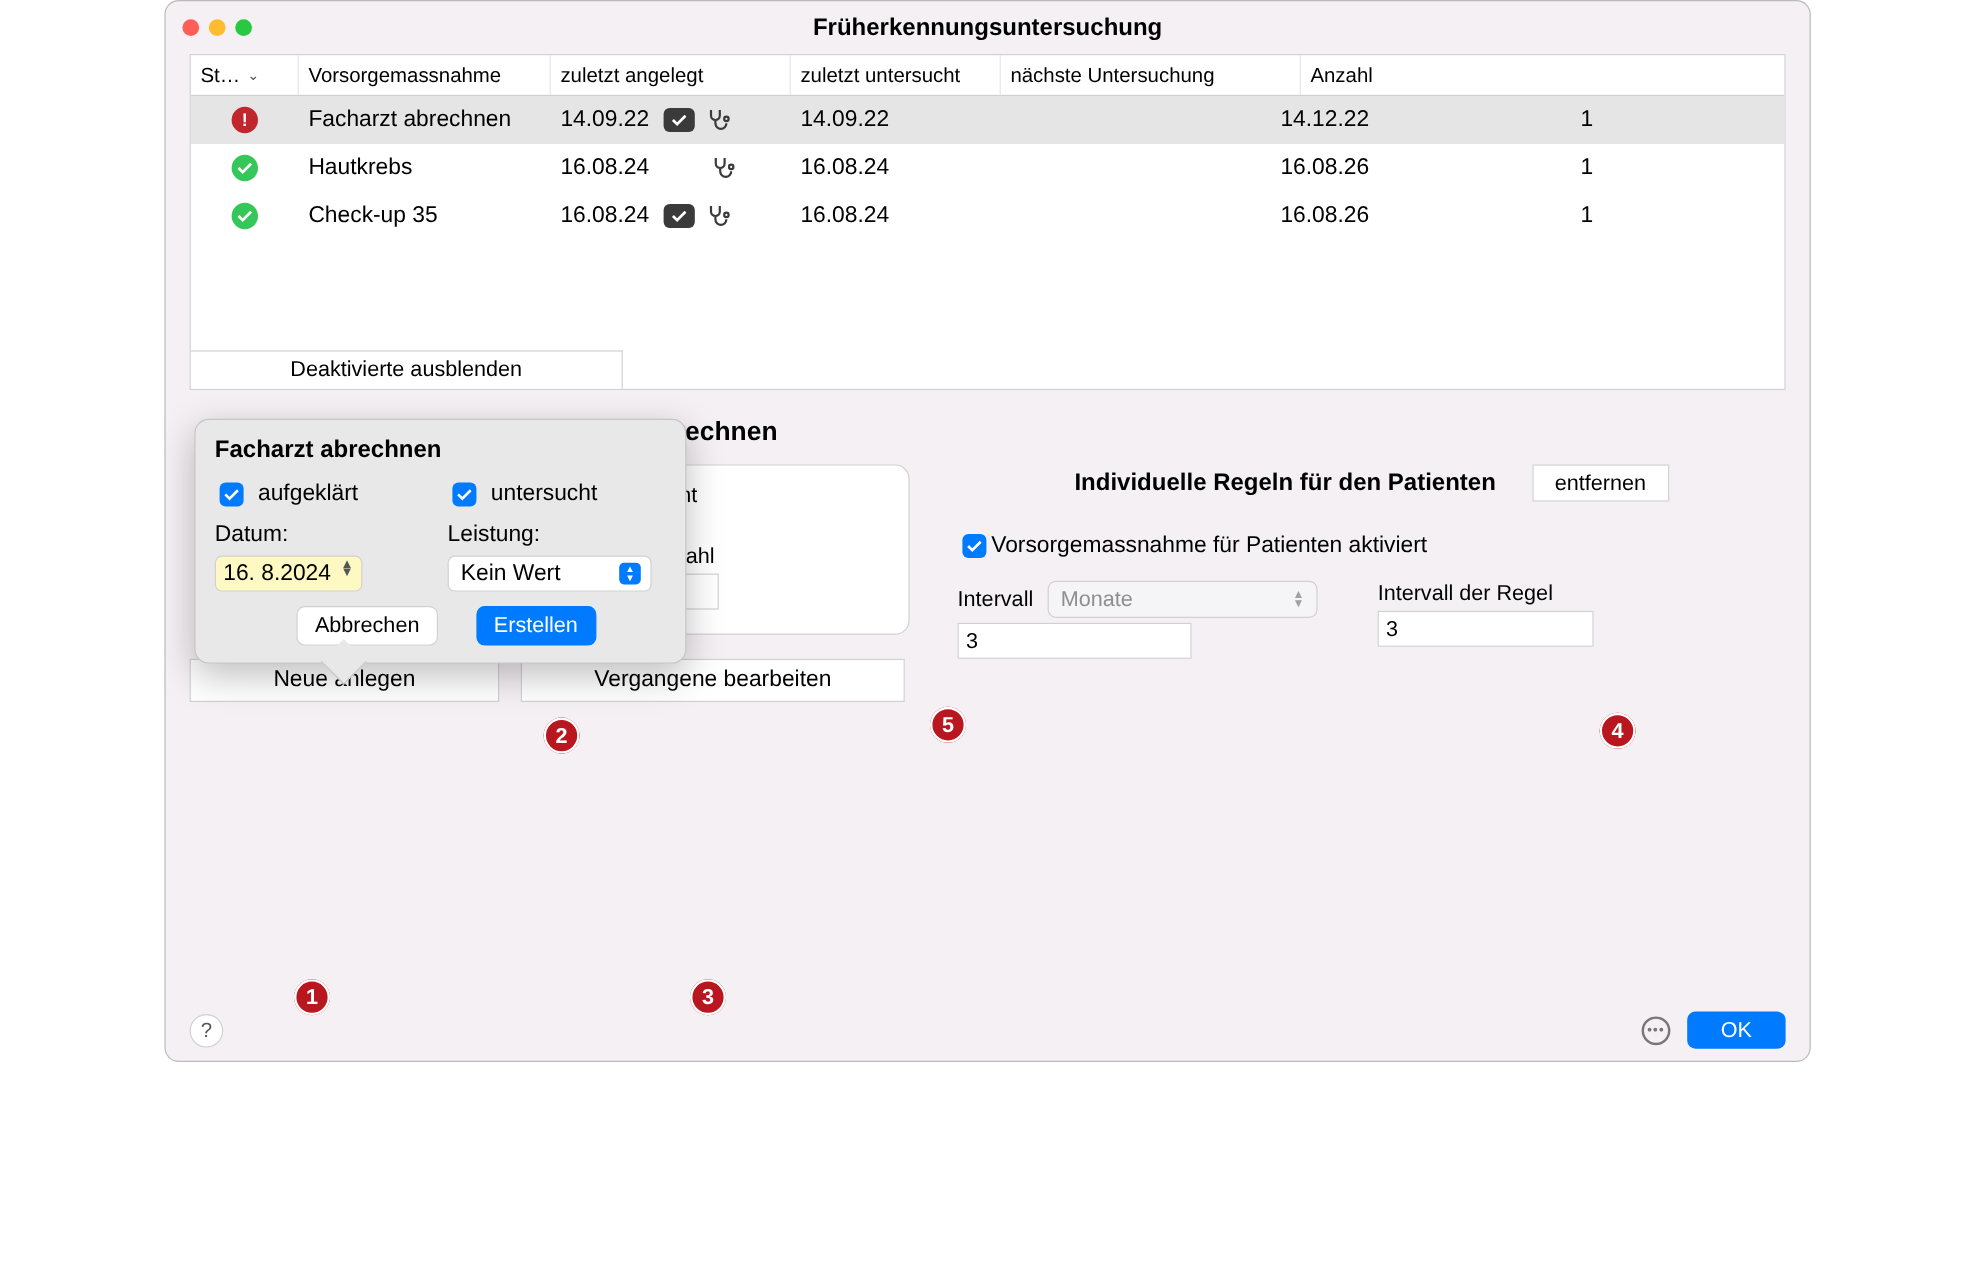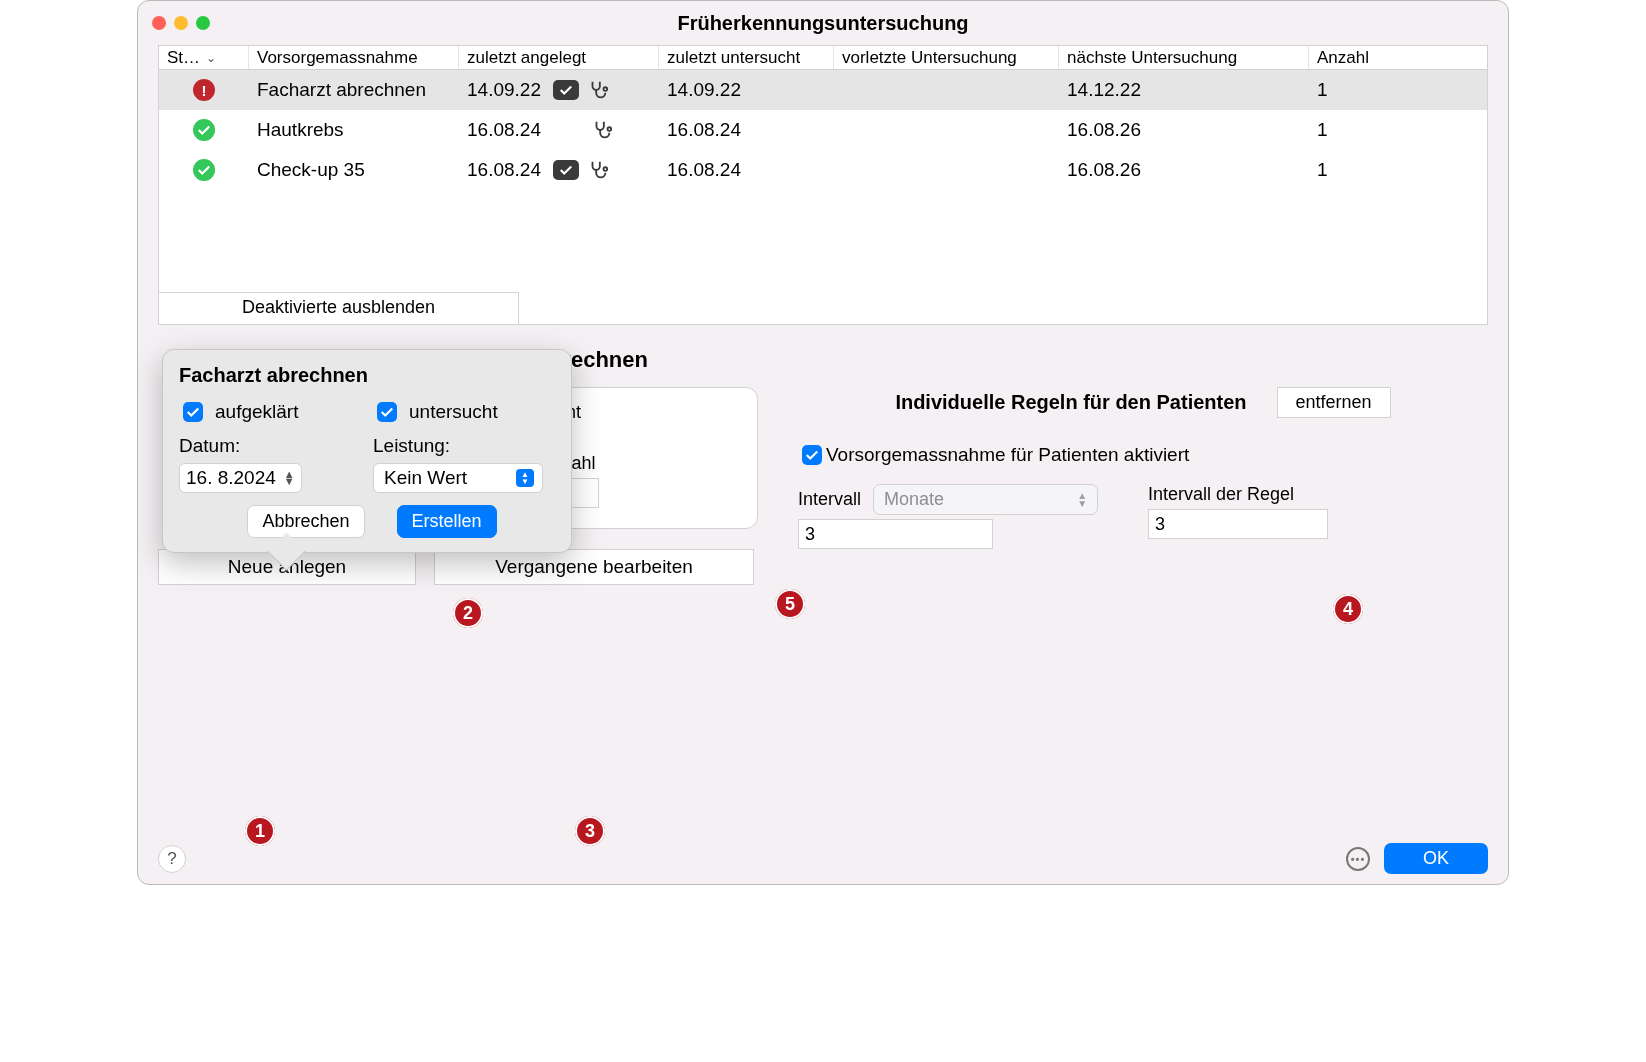"St…" .thead { height: 24px -> 34px }
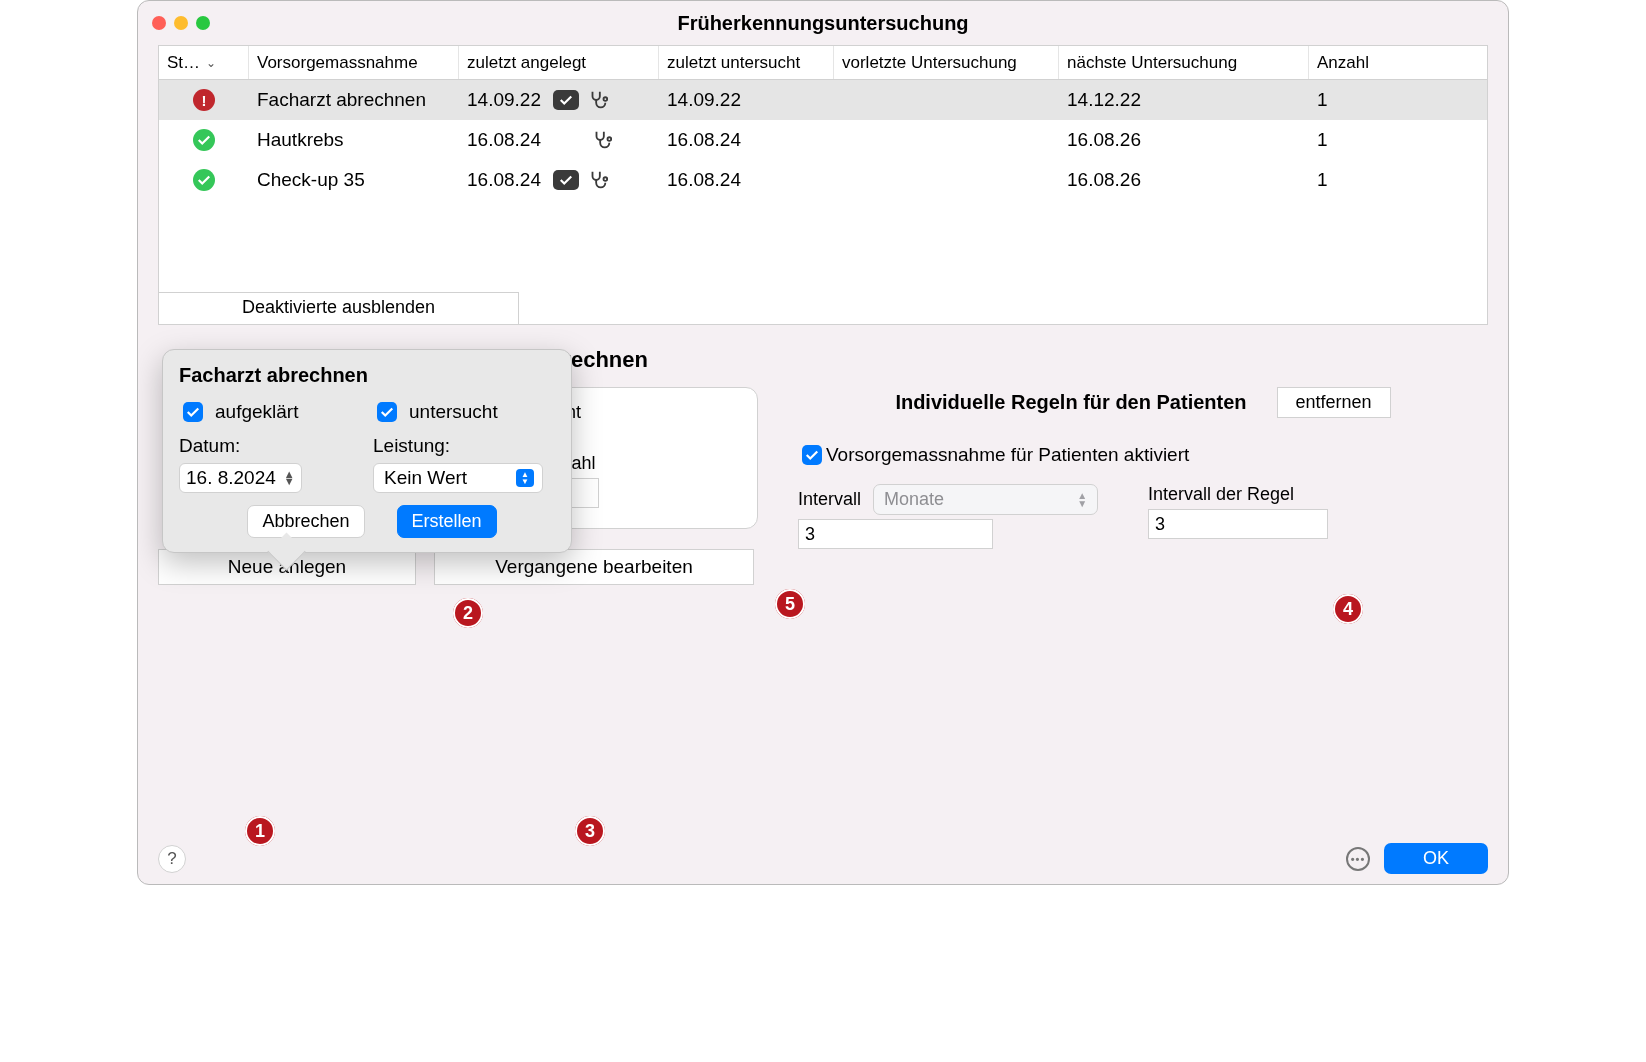"vorletzte Untersuchung" div.th { html: <div>vorletzte Untersuchung</div> -> none }
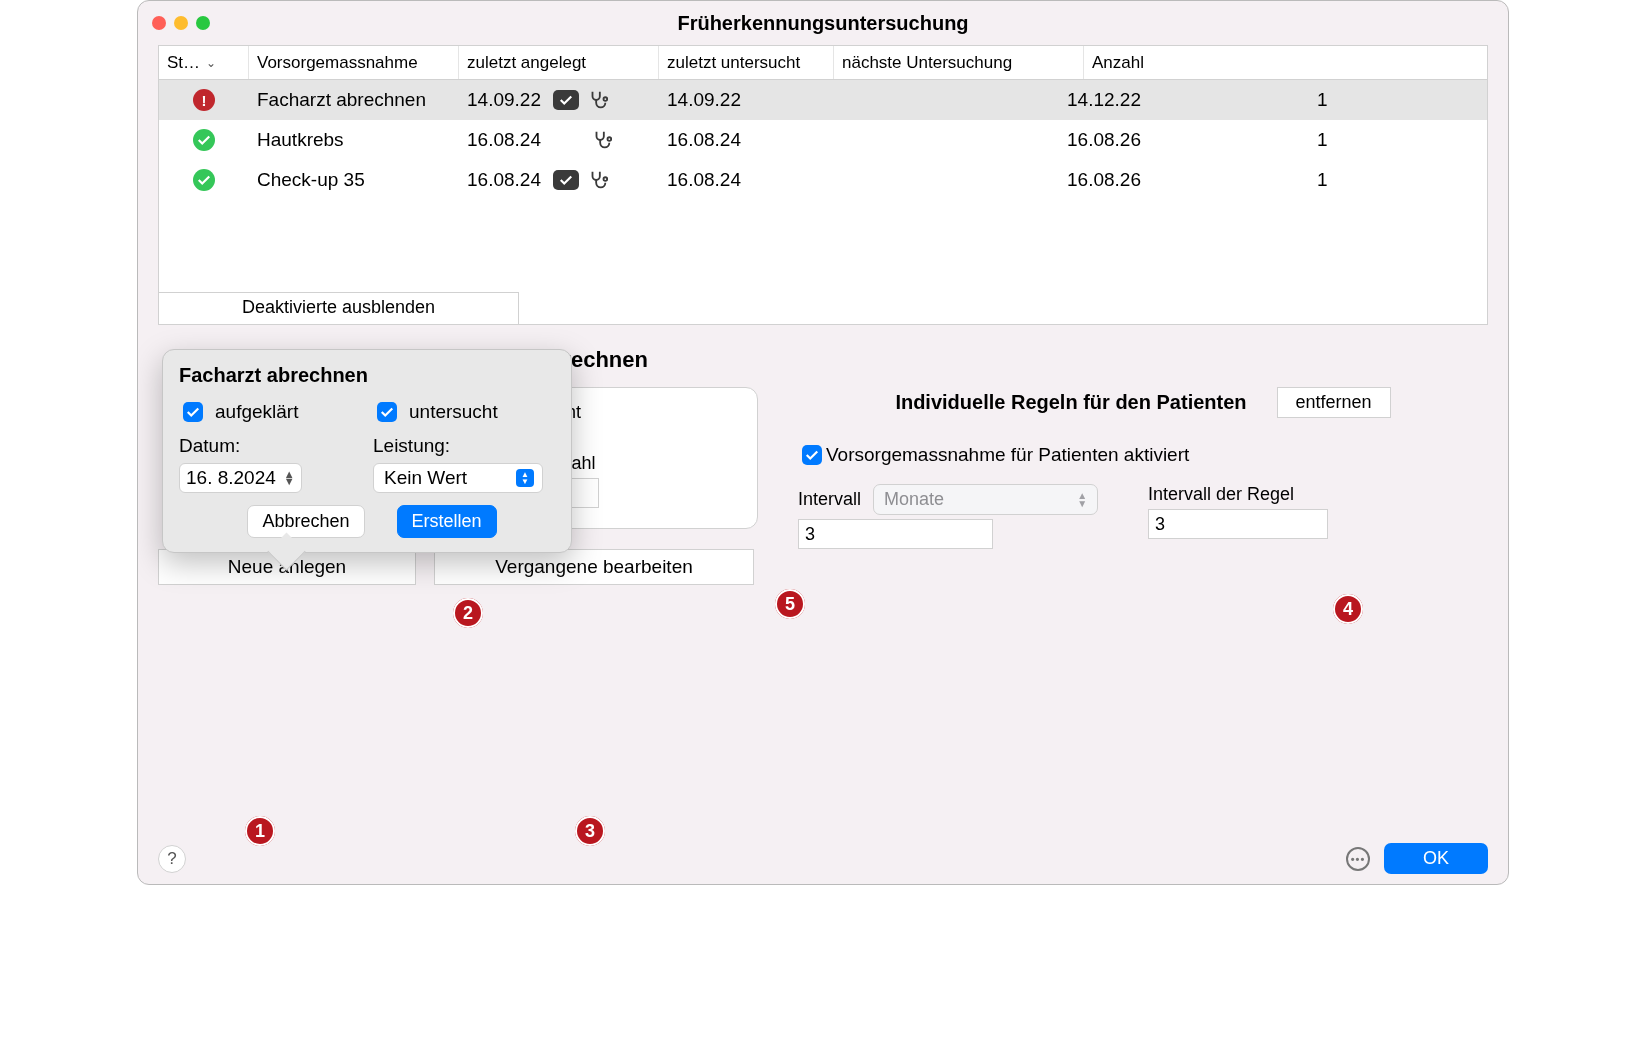"16. 8.2024" .date-field { align-items: center -> flex-start; background: #ffffff -> #fef9c3 }
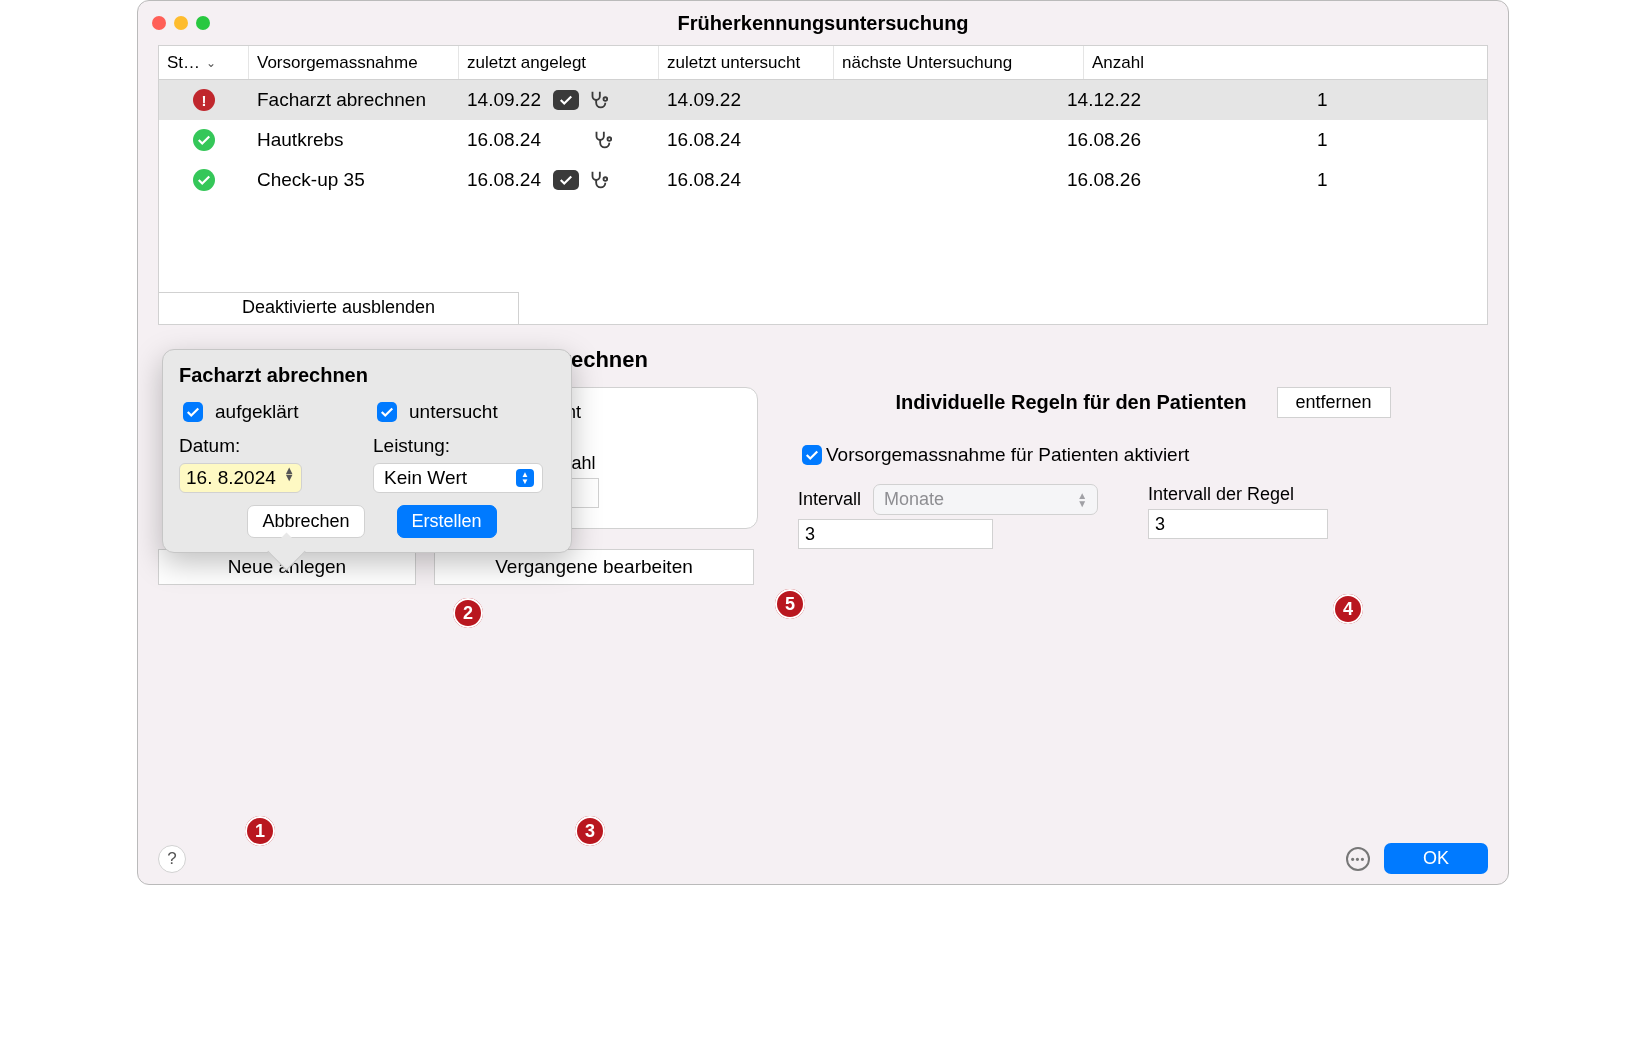"OK" .ok-btn { padding: 5px 39px -> 5px 28px }
